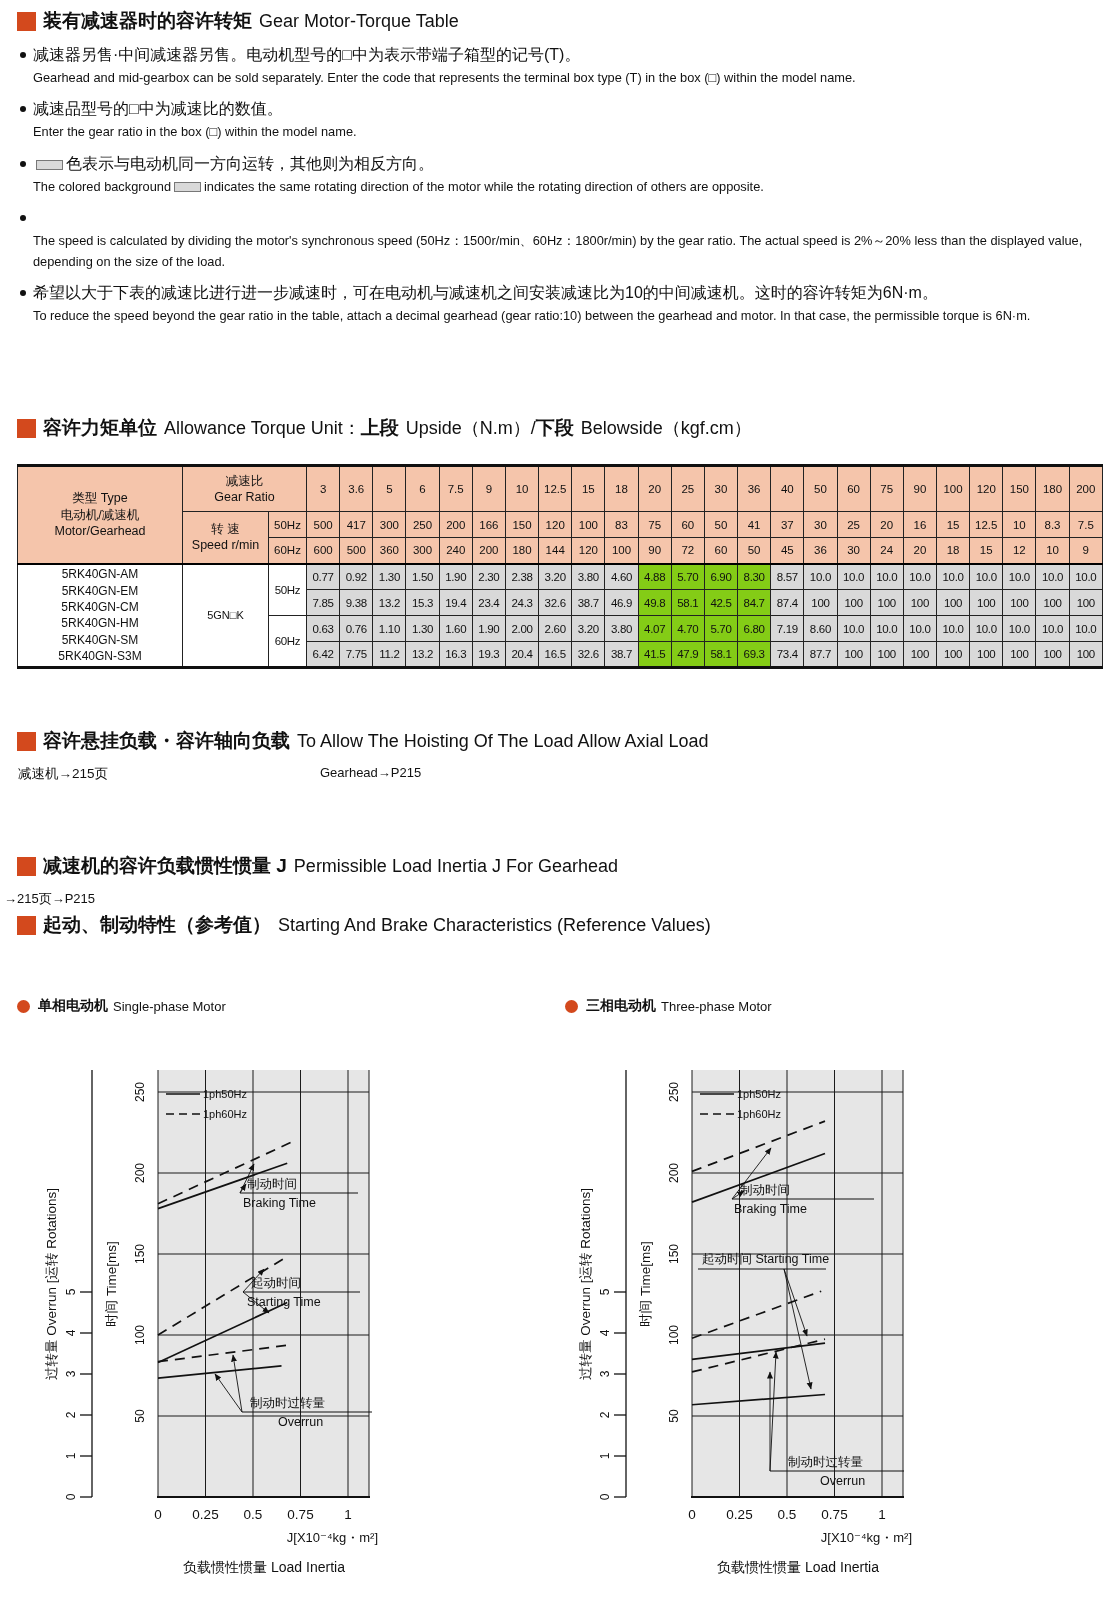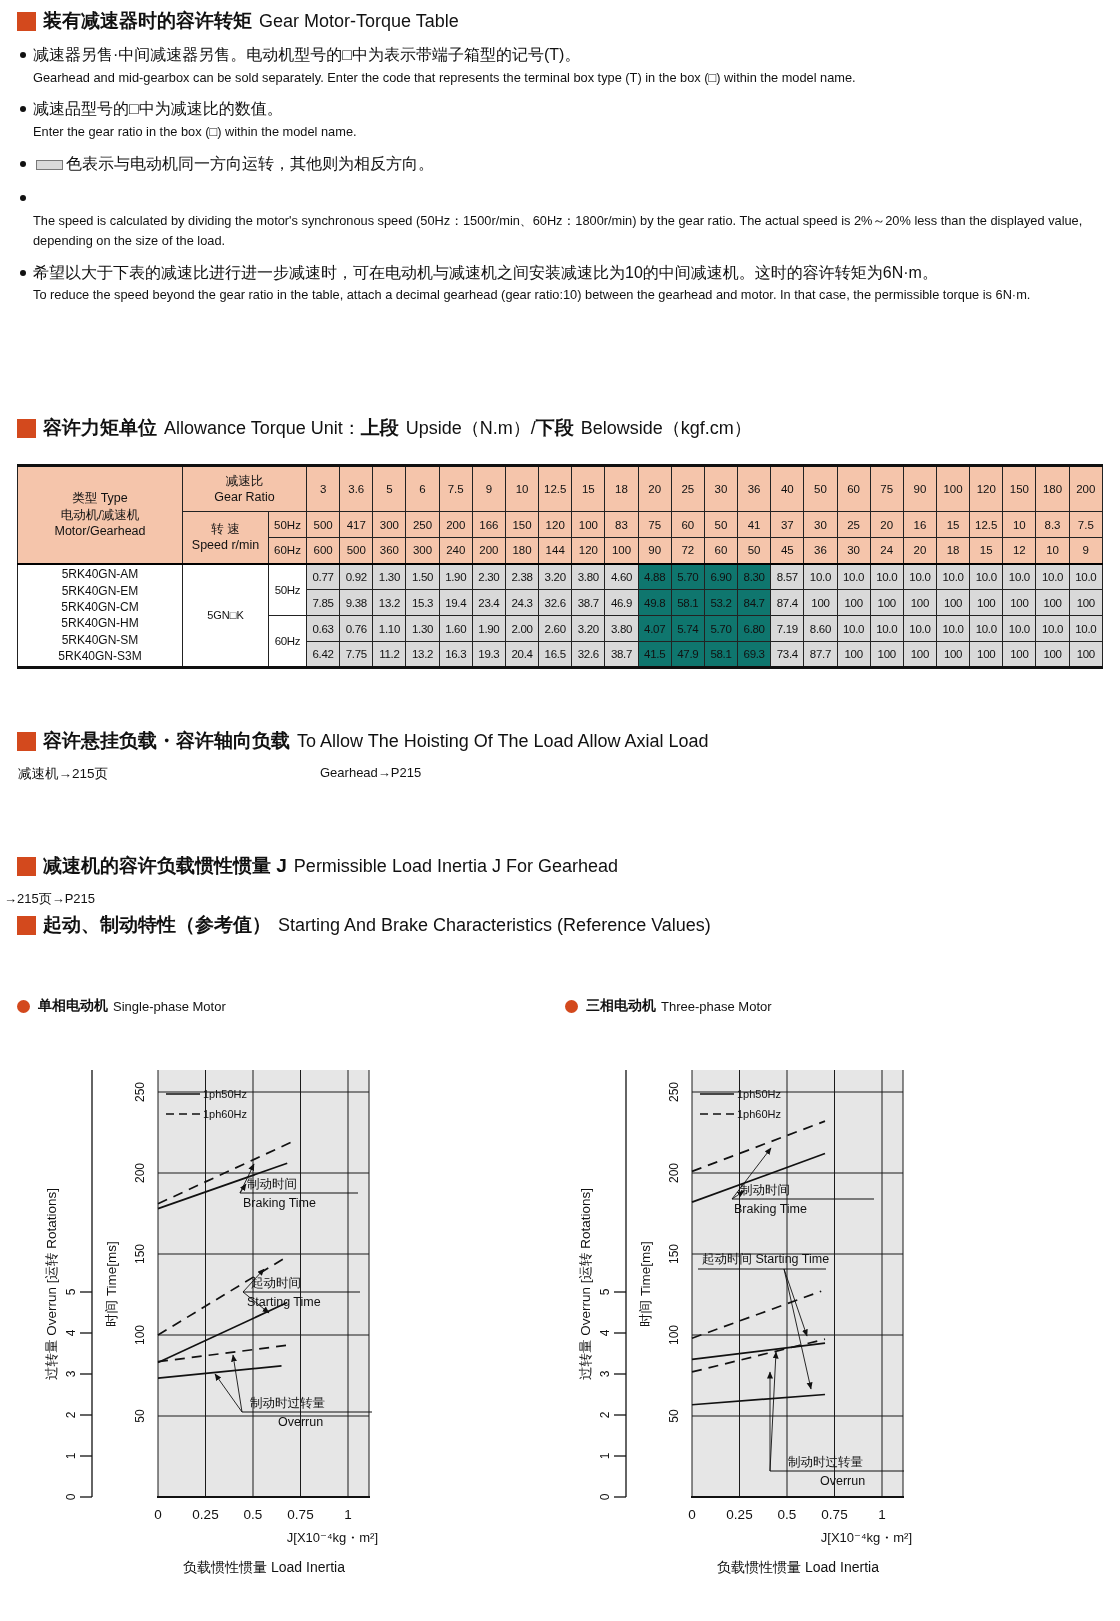"The colored background indicates the" div.nen { html: none -> <div><span>The colored background</span><span></span><span>indicates the same rotating direction of the motor while the rotating direction of others are opposite.</span></div> }
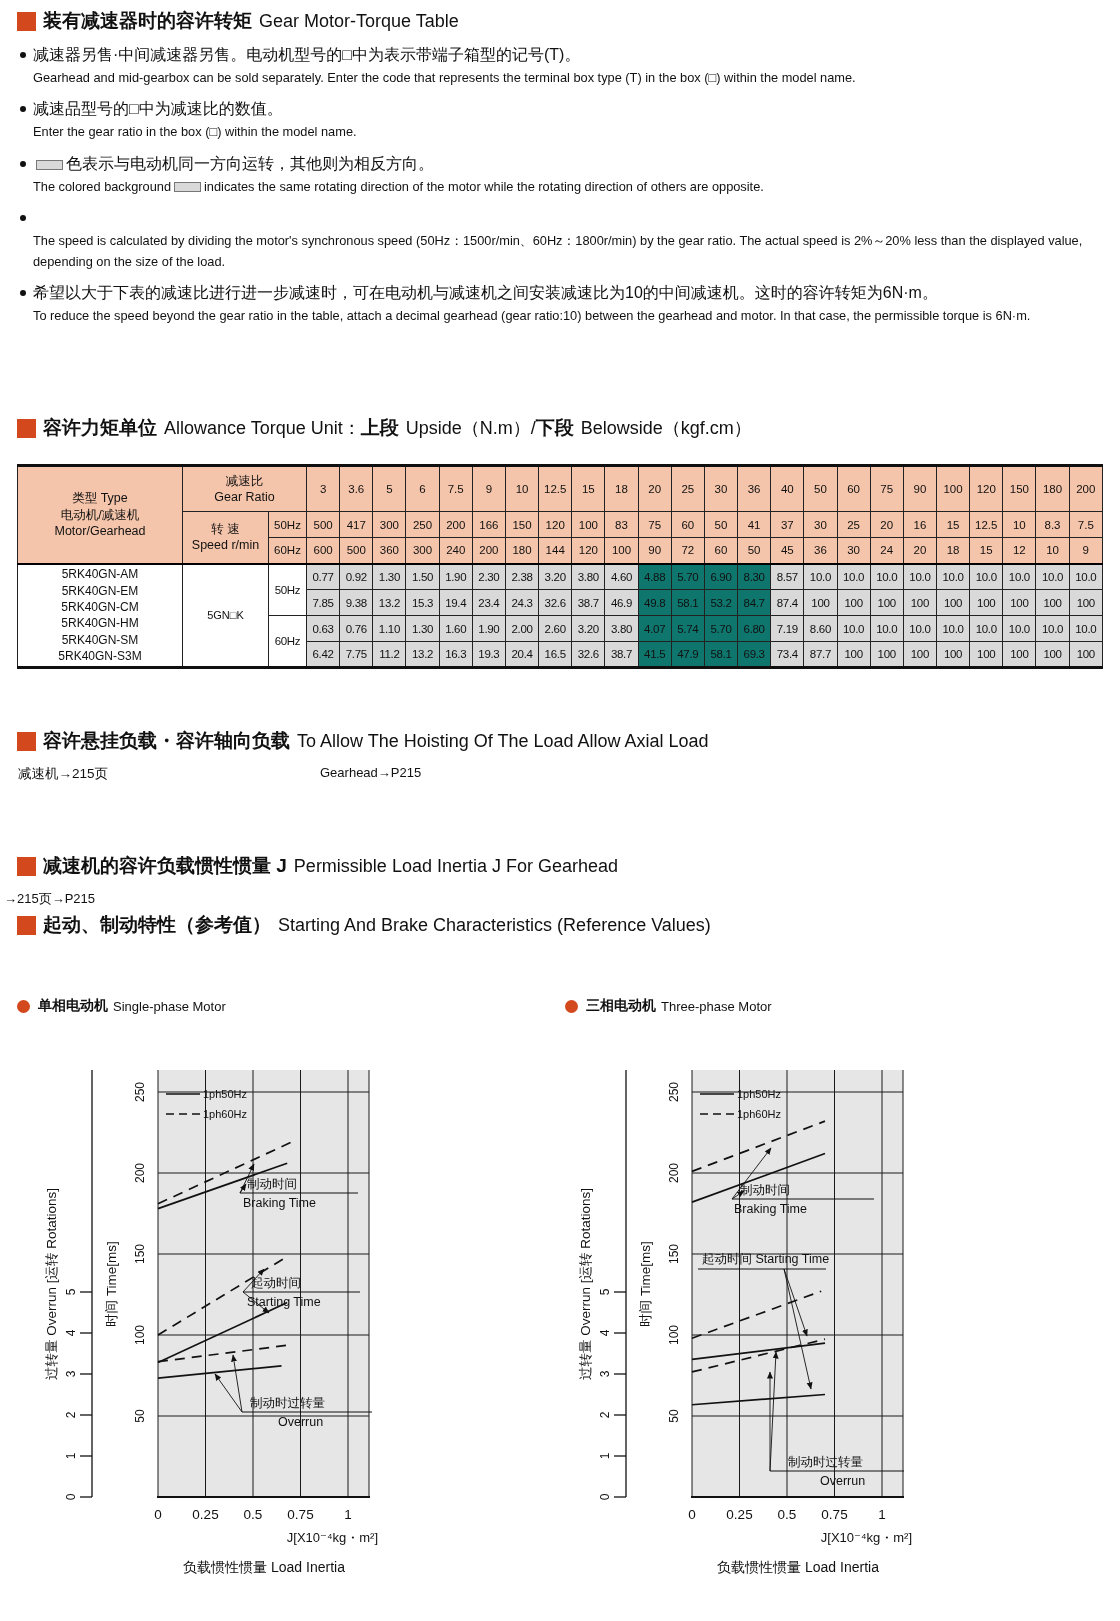"4.88" td.w { background: #0f766e -> #84cc16 }
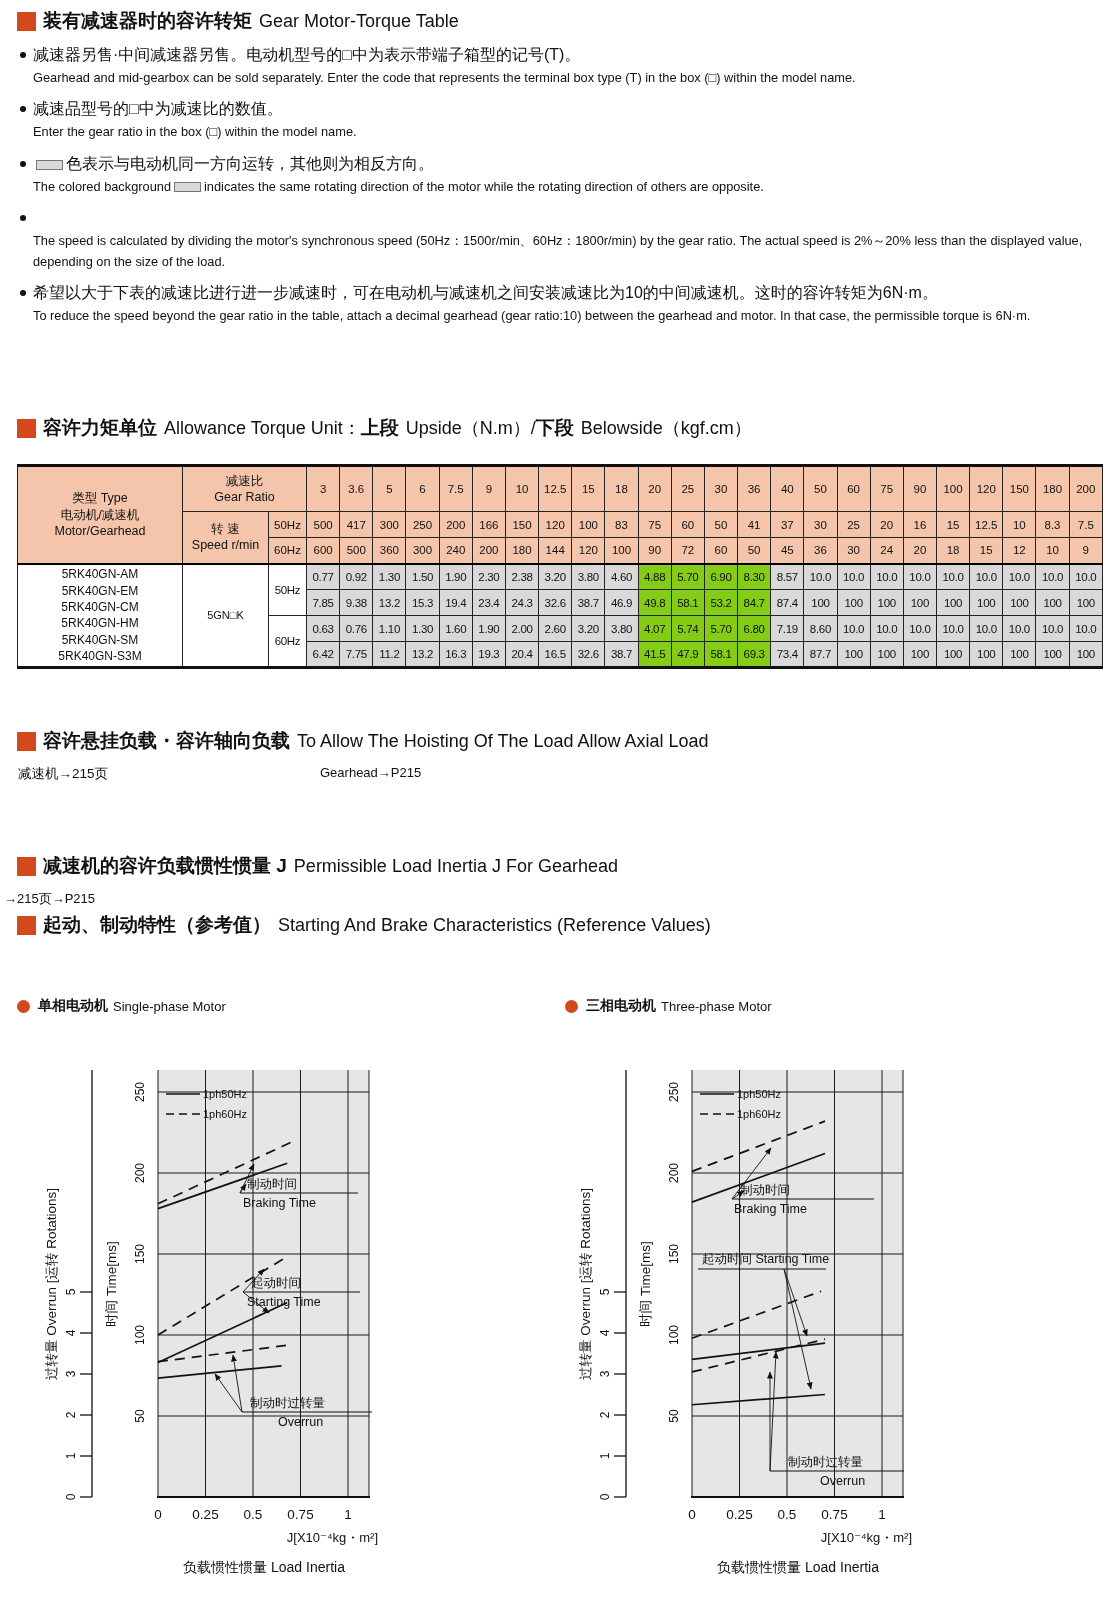"53.2" td.w { text: 53.2 -> 42.5 }
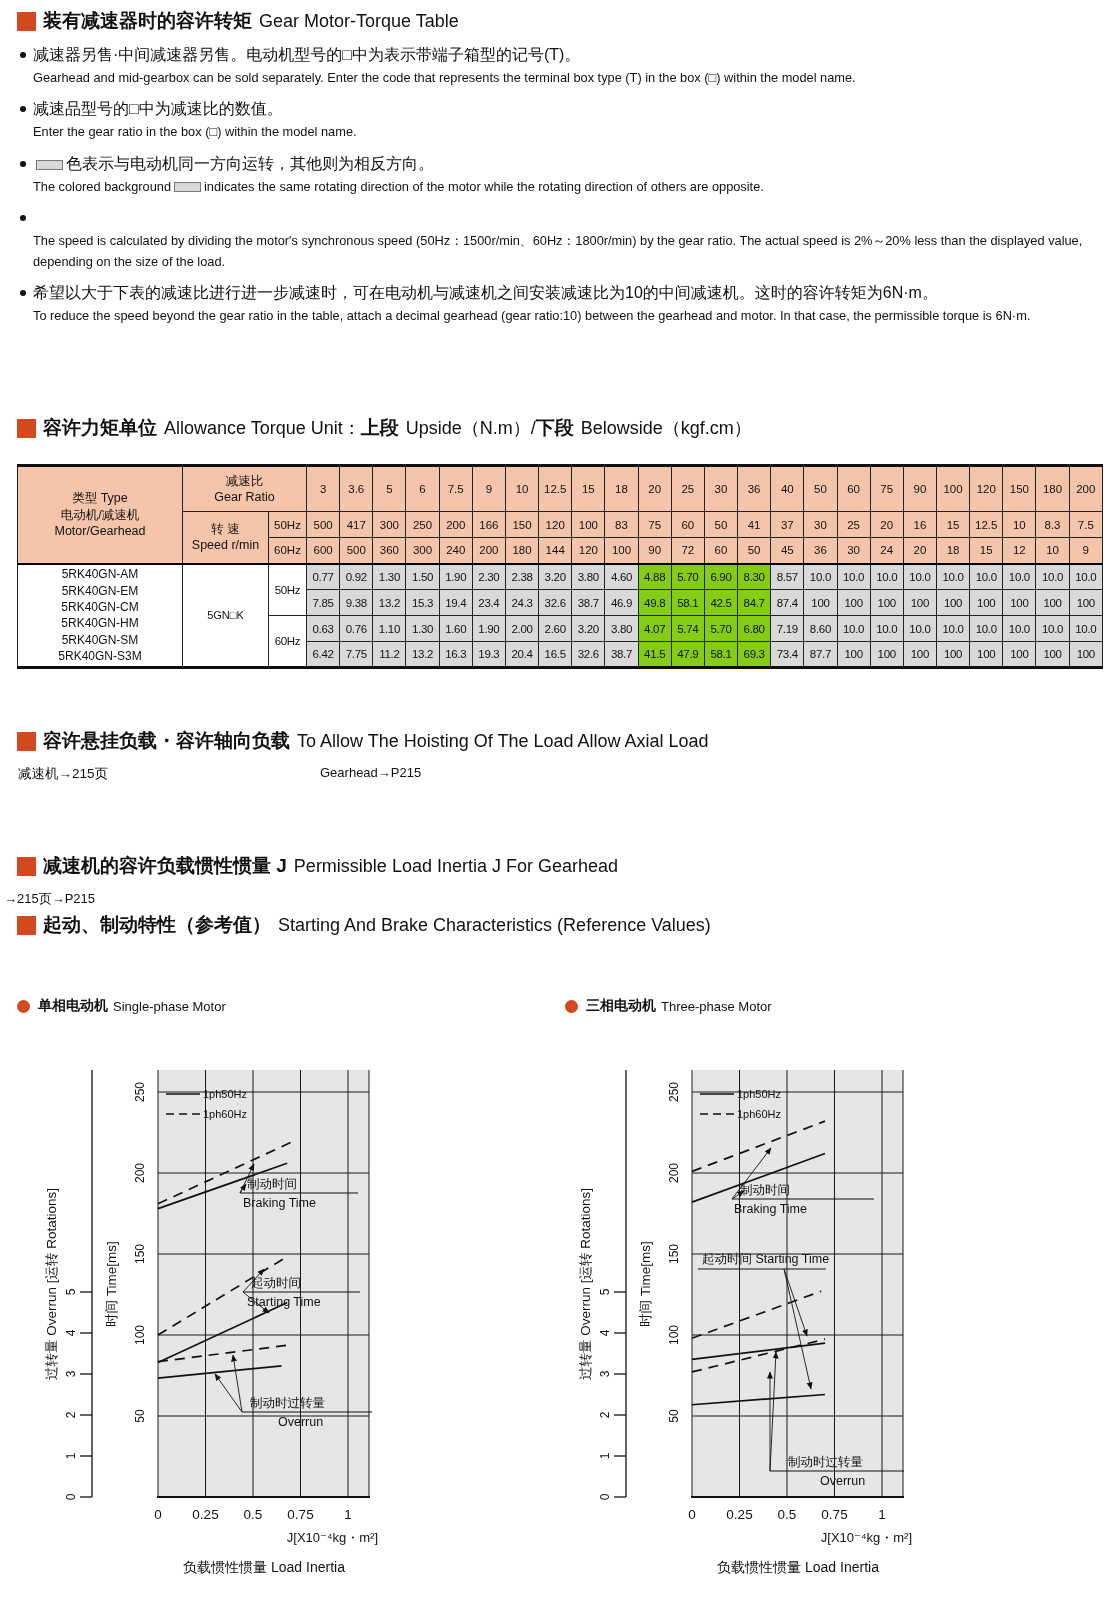"5.74" td.w { text: 5.74 -> 4.70 }
